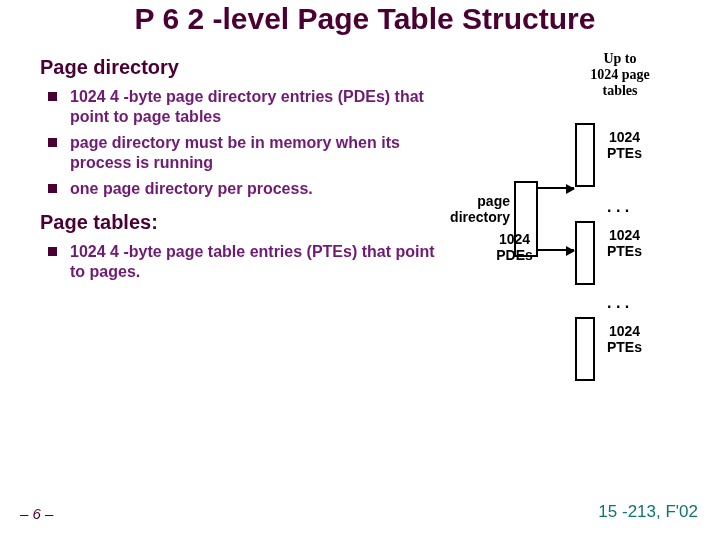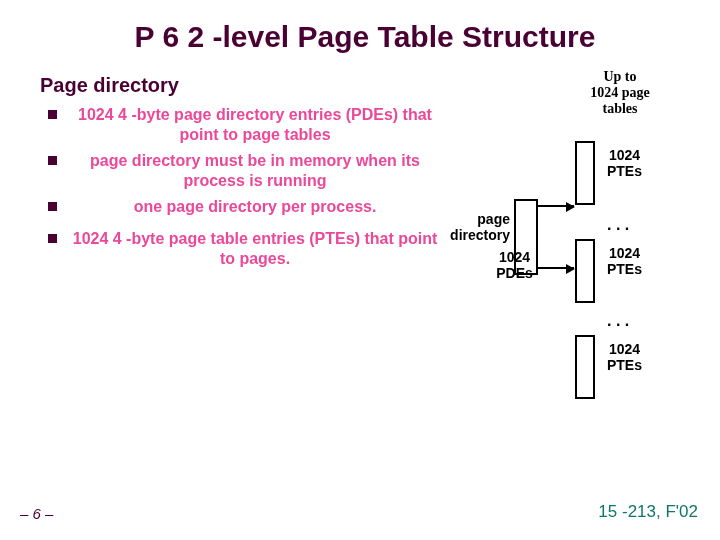"P 6 2 -level Page" .slide { padding: 20px 30px 20px 40px -> 2px 30px 20px 40px }
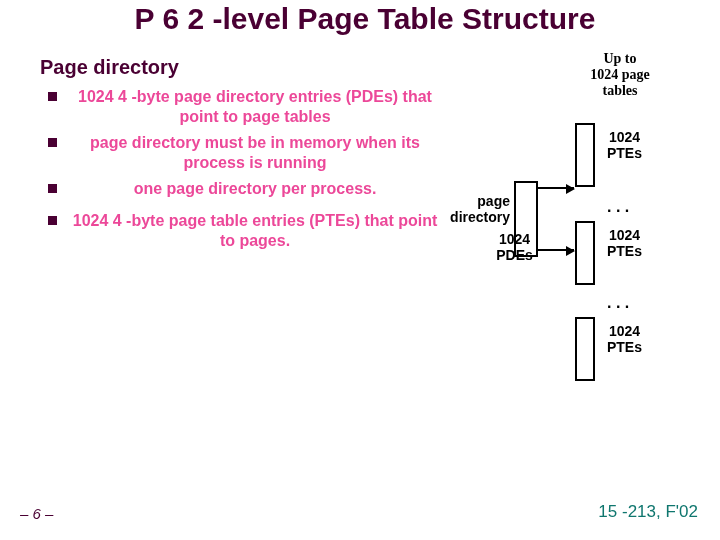"1024 4 -byte page directory" .bullet { color: #ec4899 -> #701a75; text-align: center -> none }
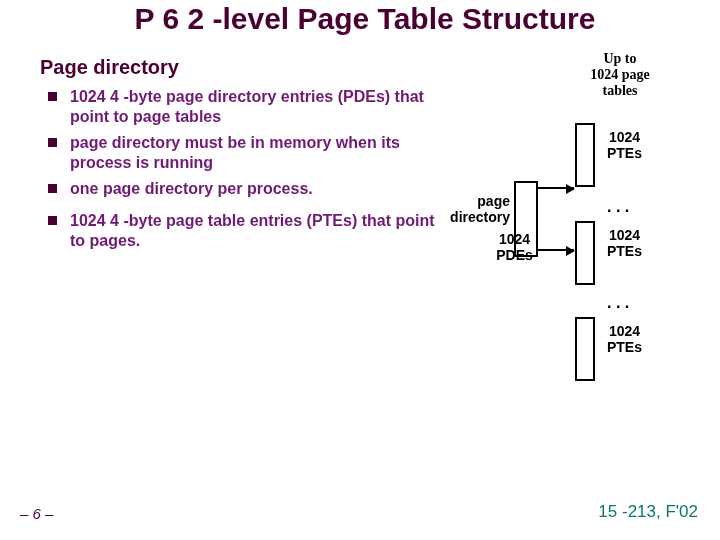"Page tables:" div.subhead { html: none -> <div>Page tables:</div> }
